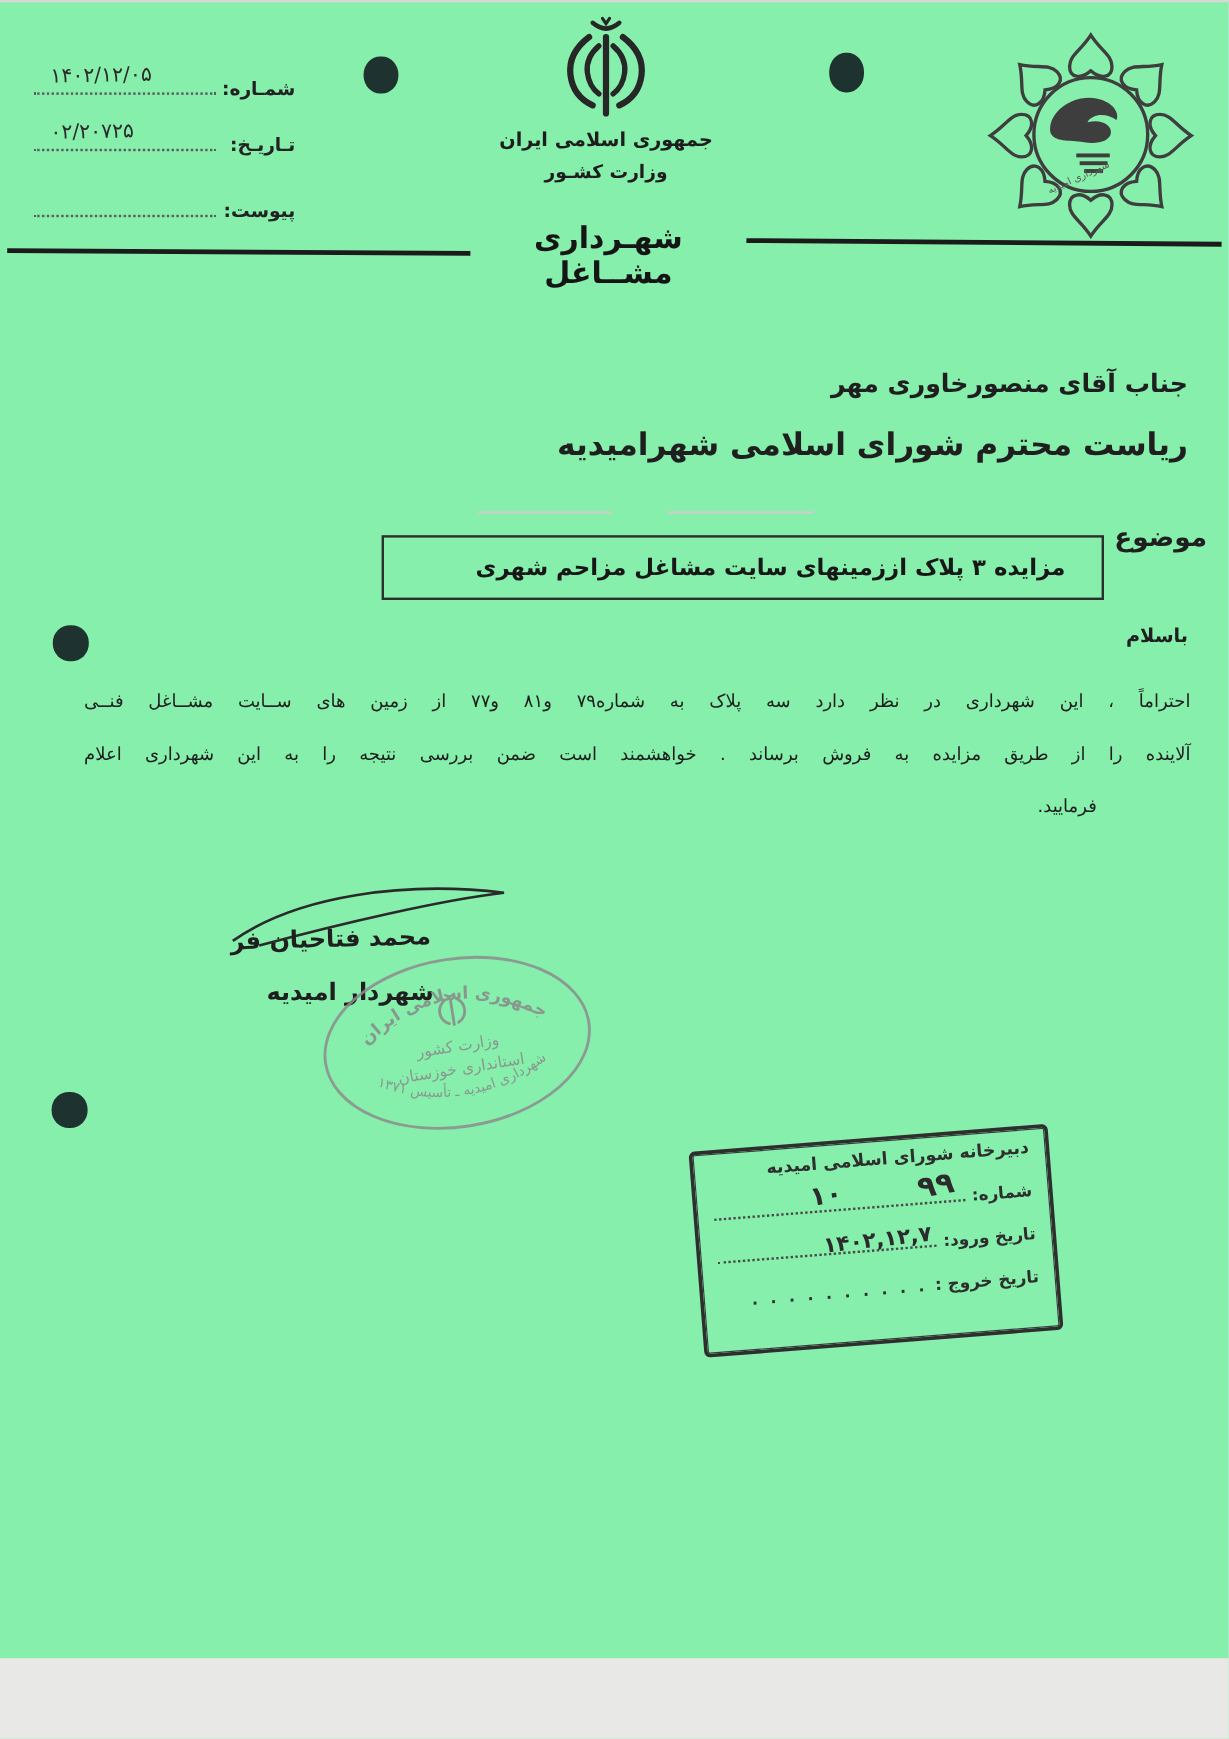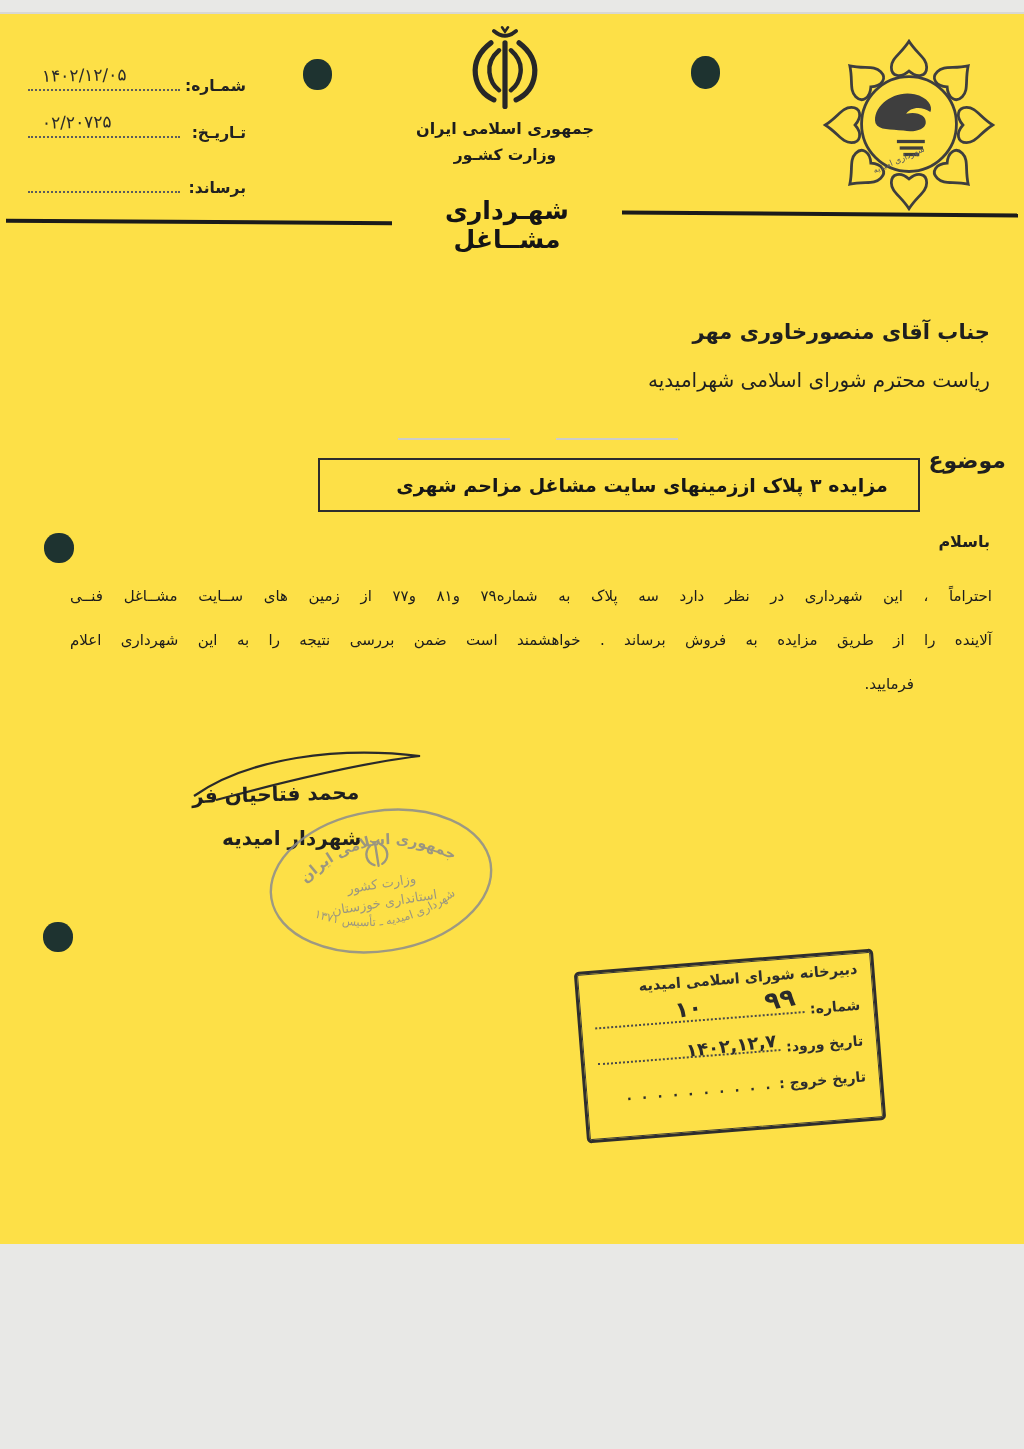"شمـاره:" .page { background: #fde047 -> #86efac; height: 1232px -> 1382px; margin: 12px auto -> 0 auto }
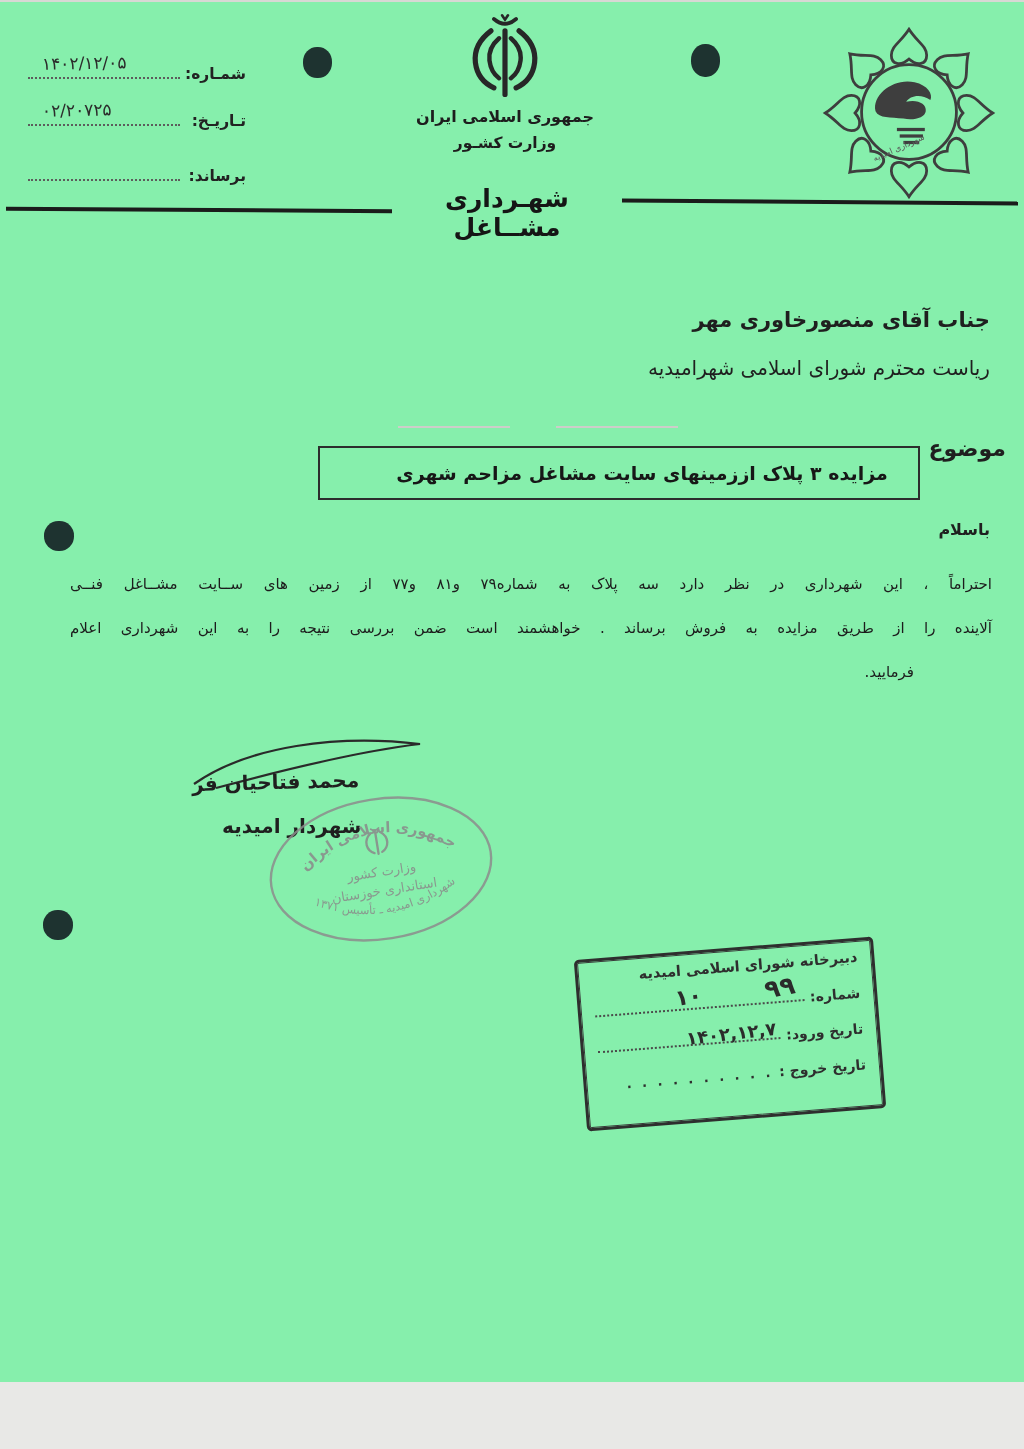"برساند:" span.lh-label { text: برساند -> پیوست }
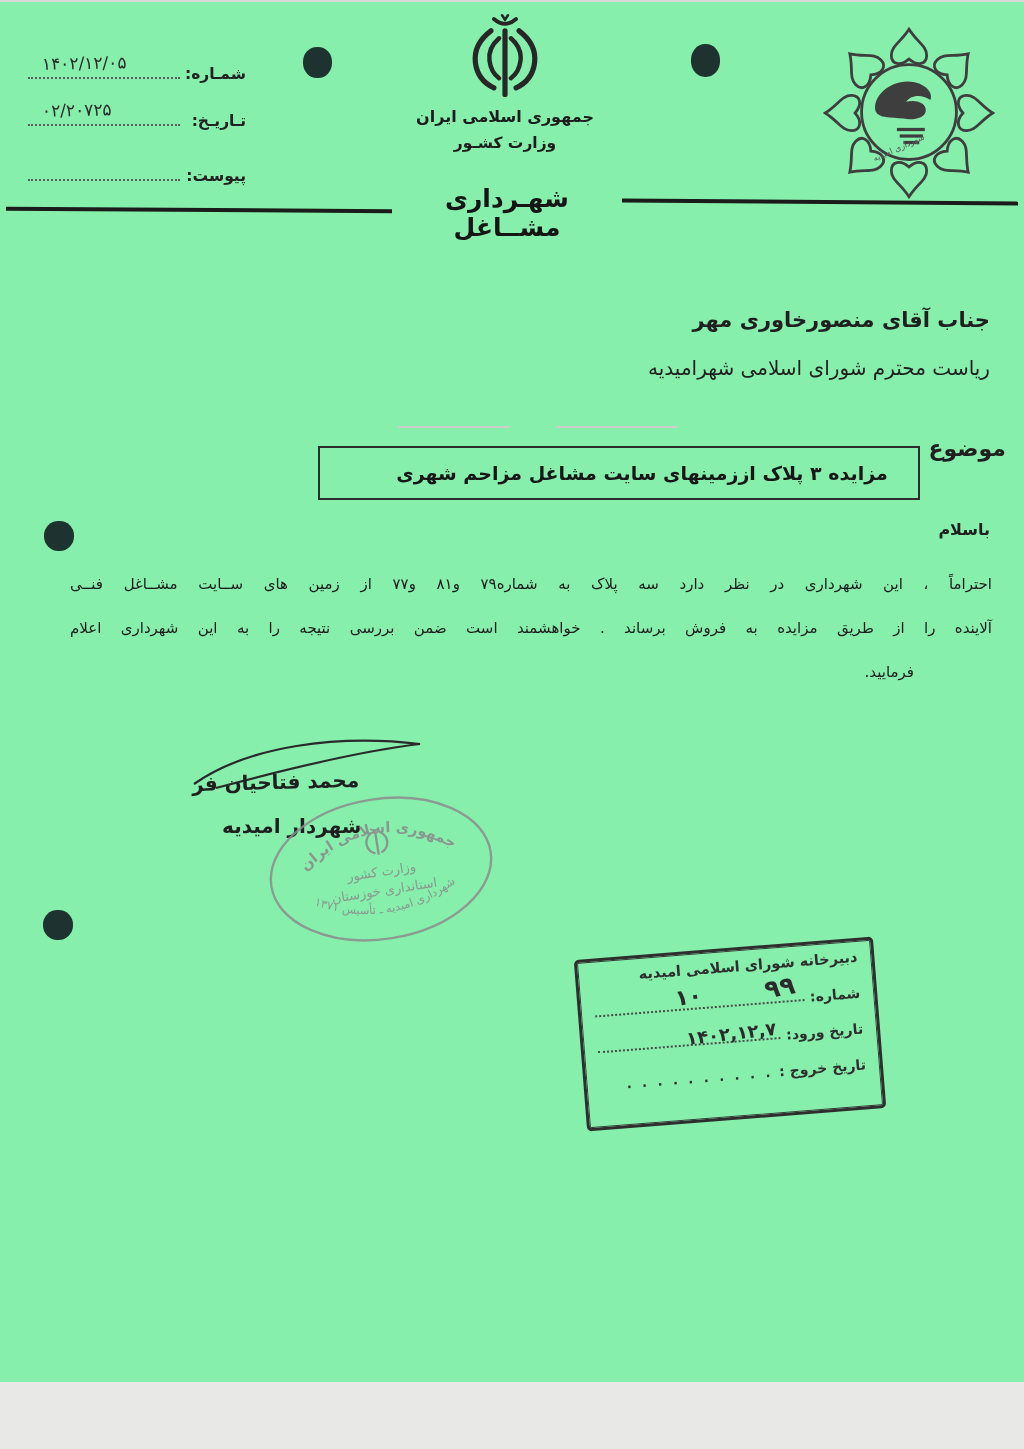"ریاست محترم شورای اسلامی شهرامیدیه" .addr .a2 { font-size: 20px -> 26px; font-weight: normal -> bold }
